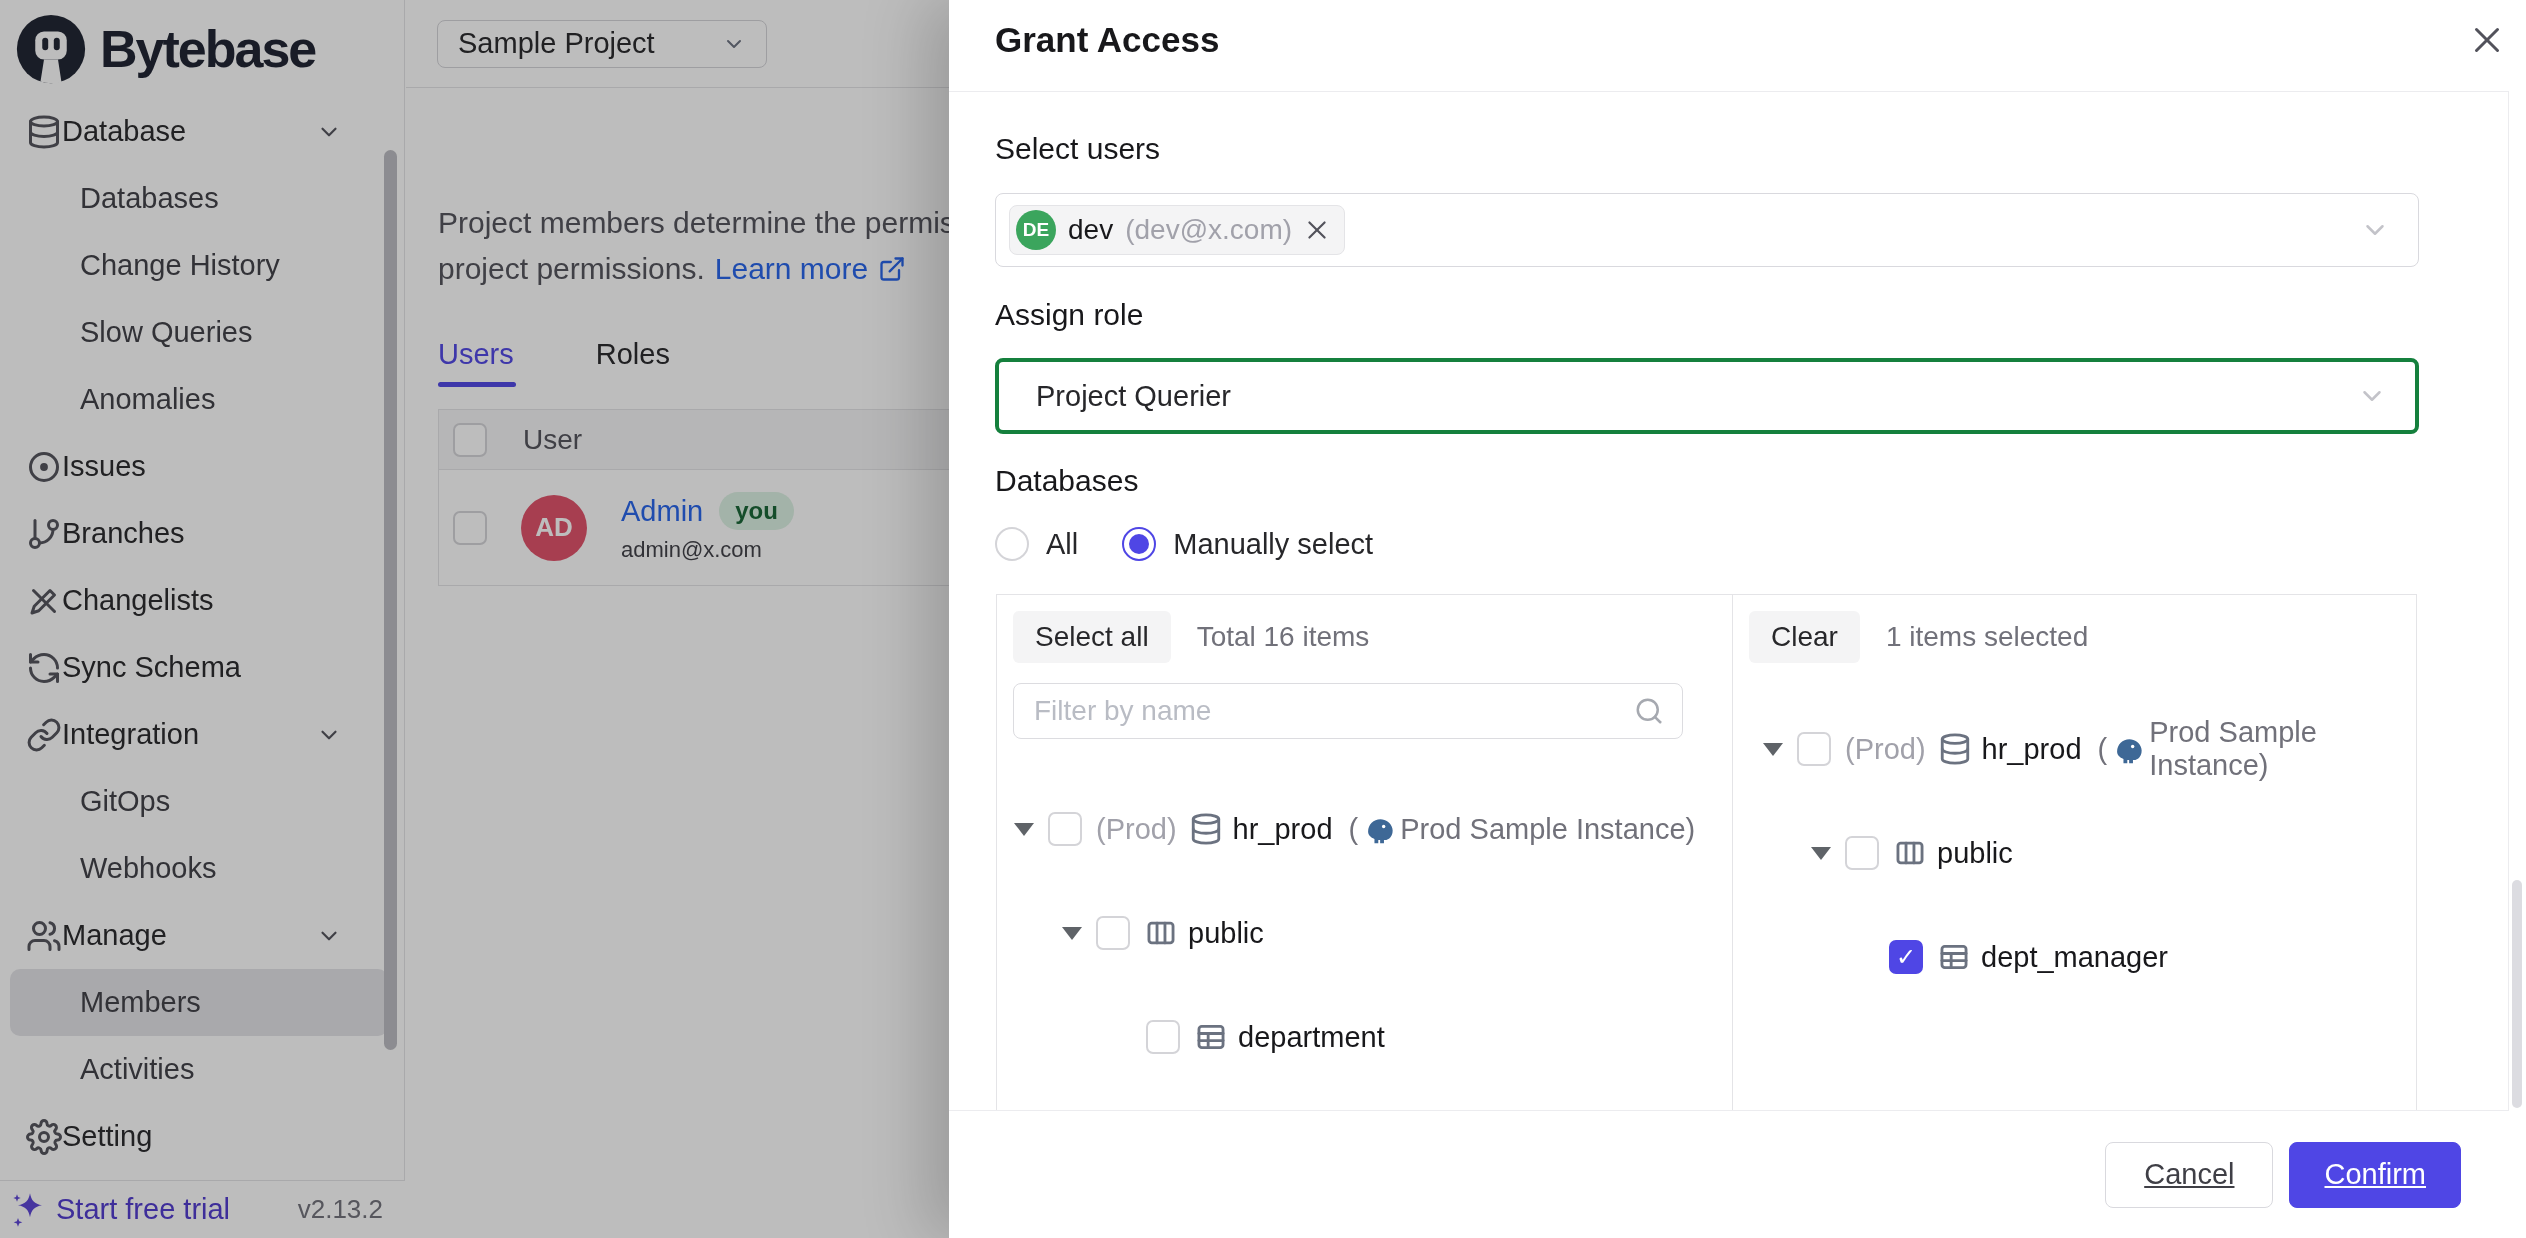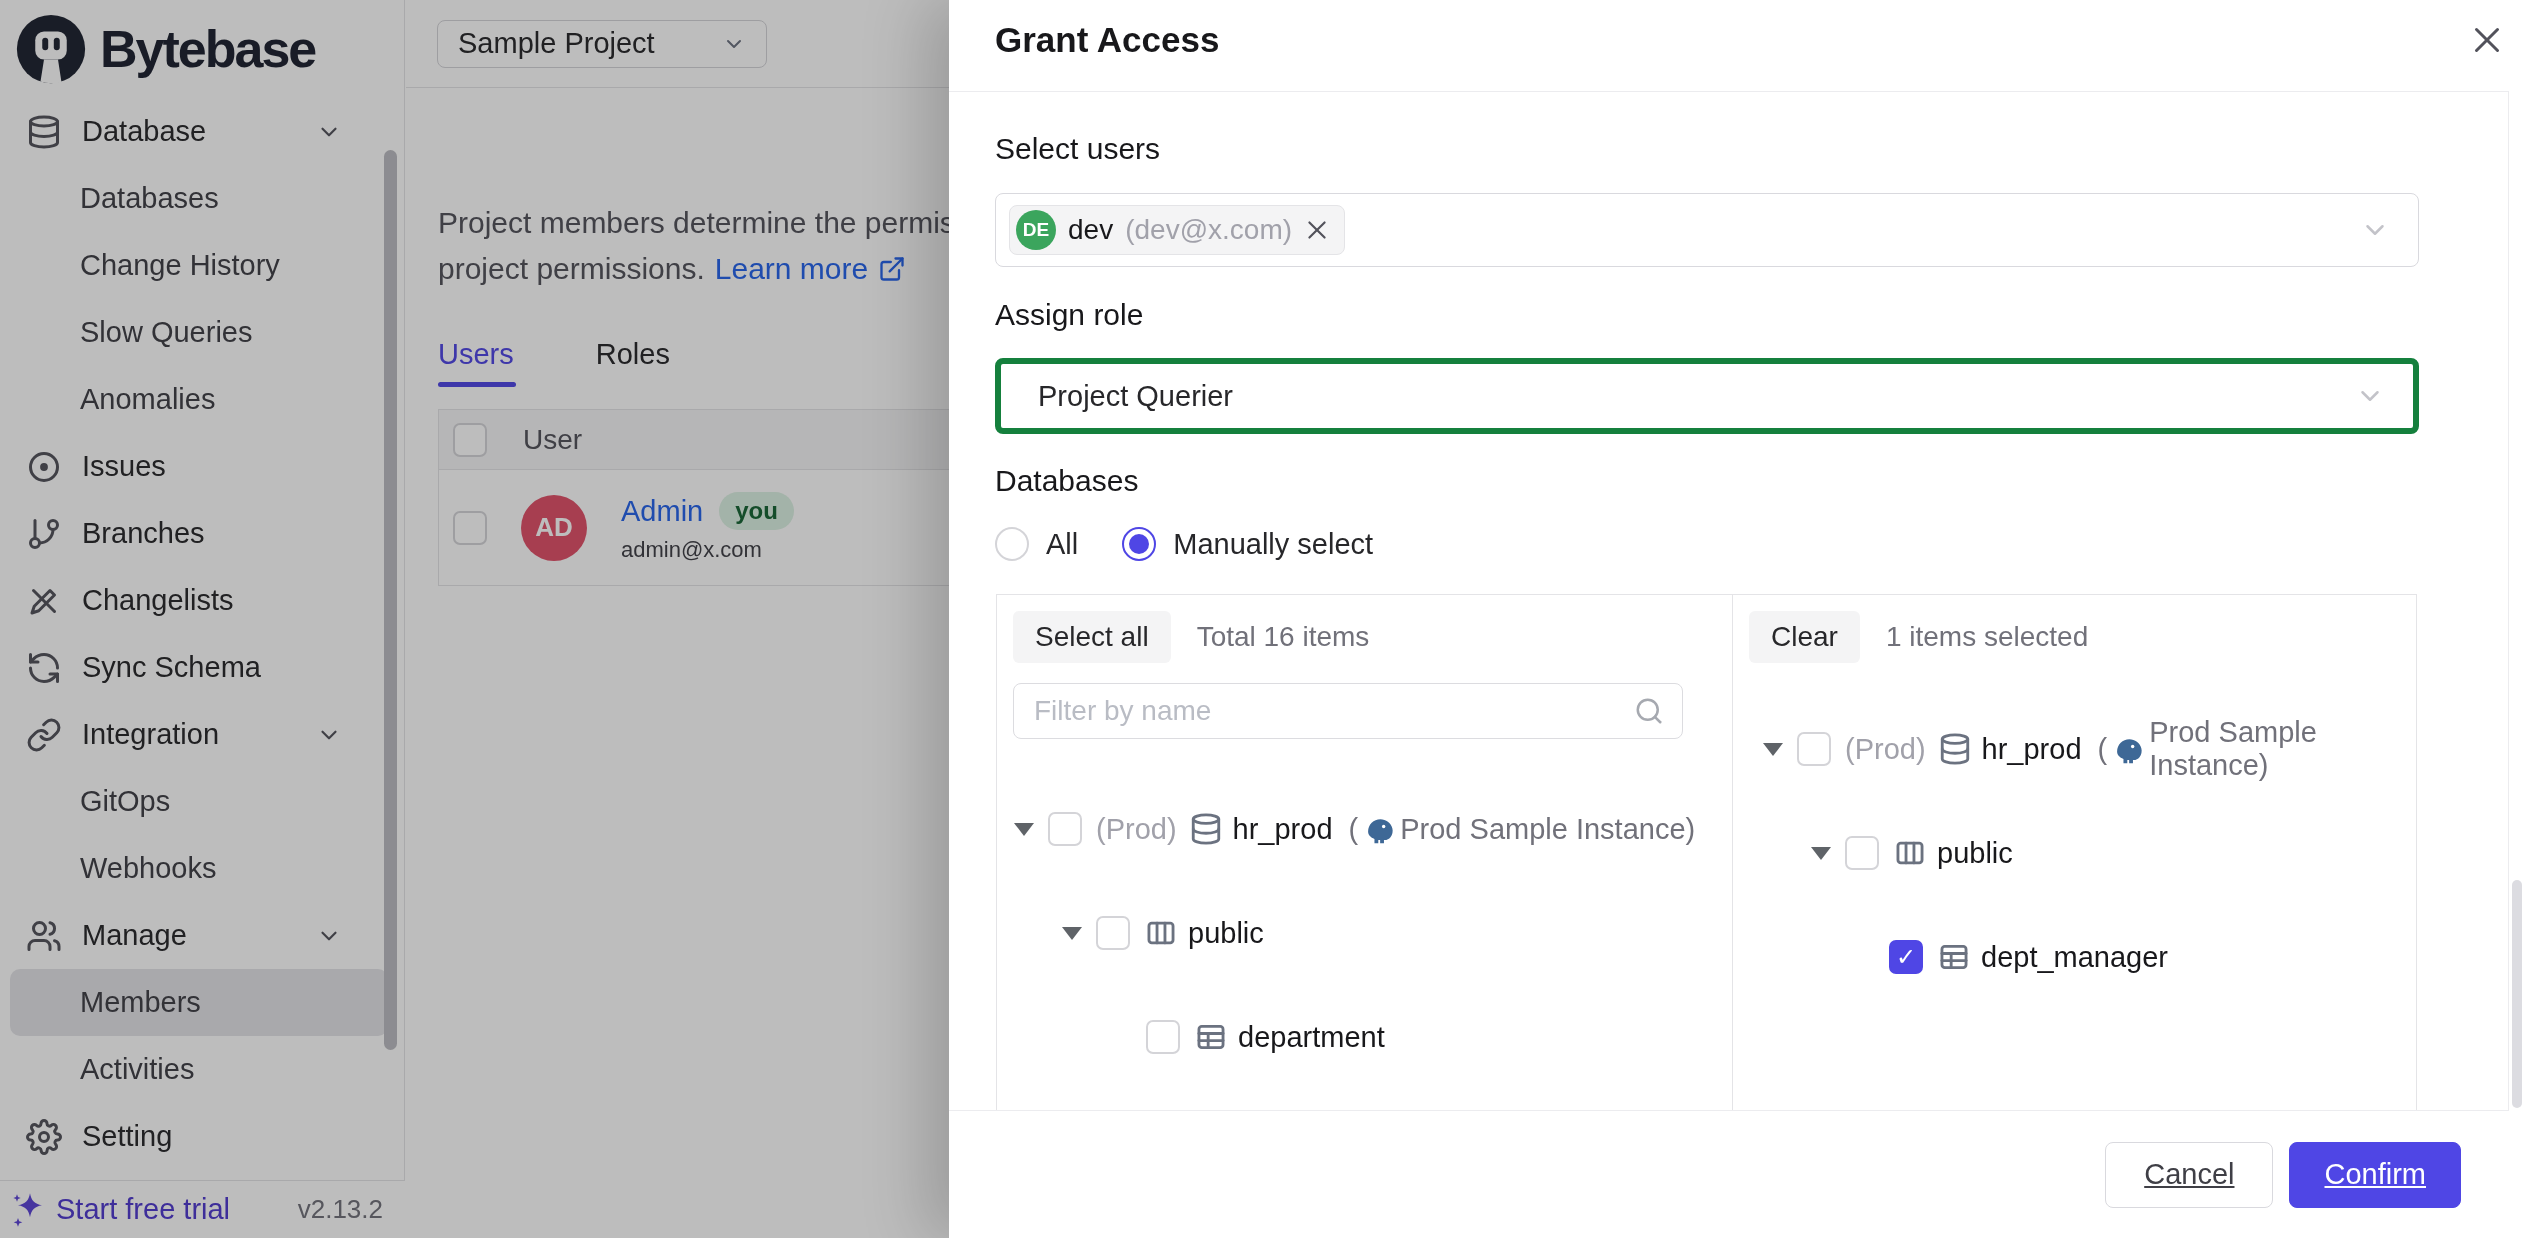"Database" .nav-row { gap: 20px -> none }
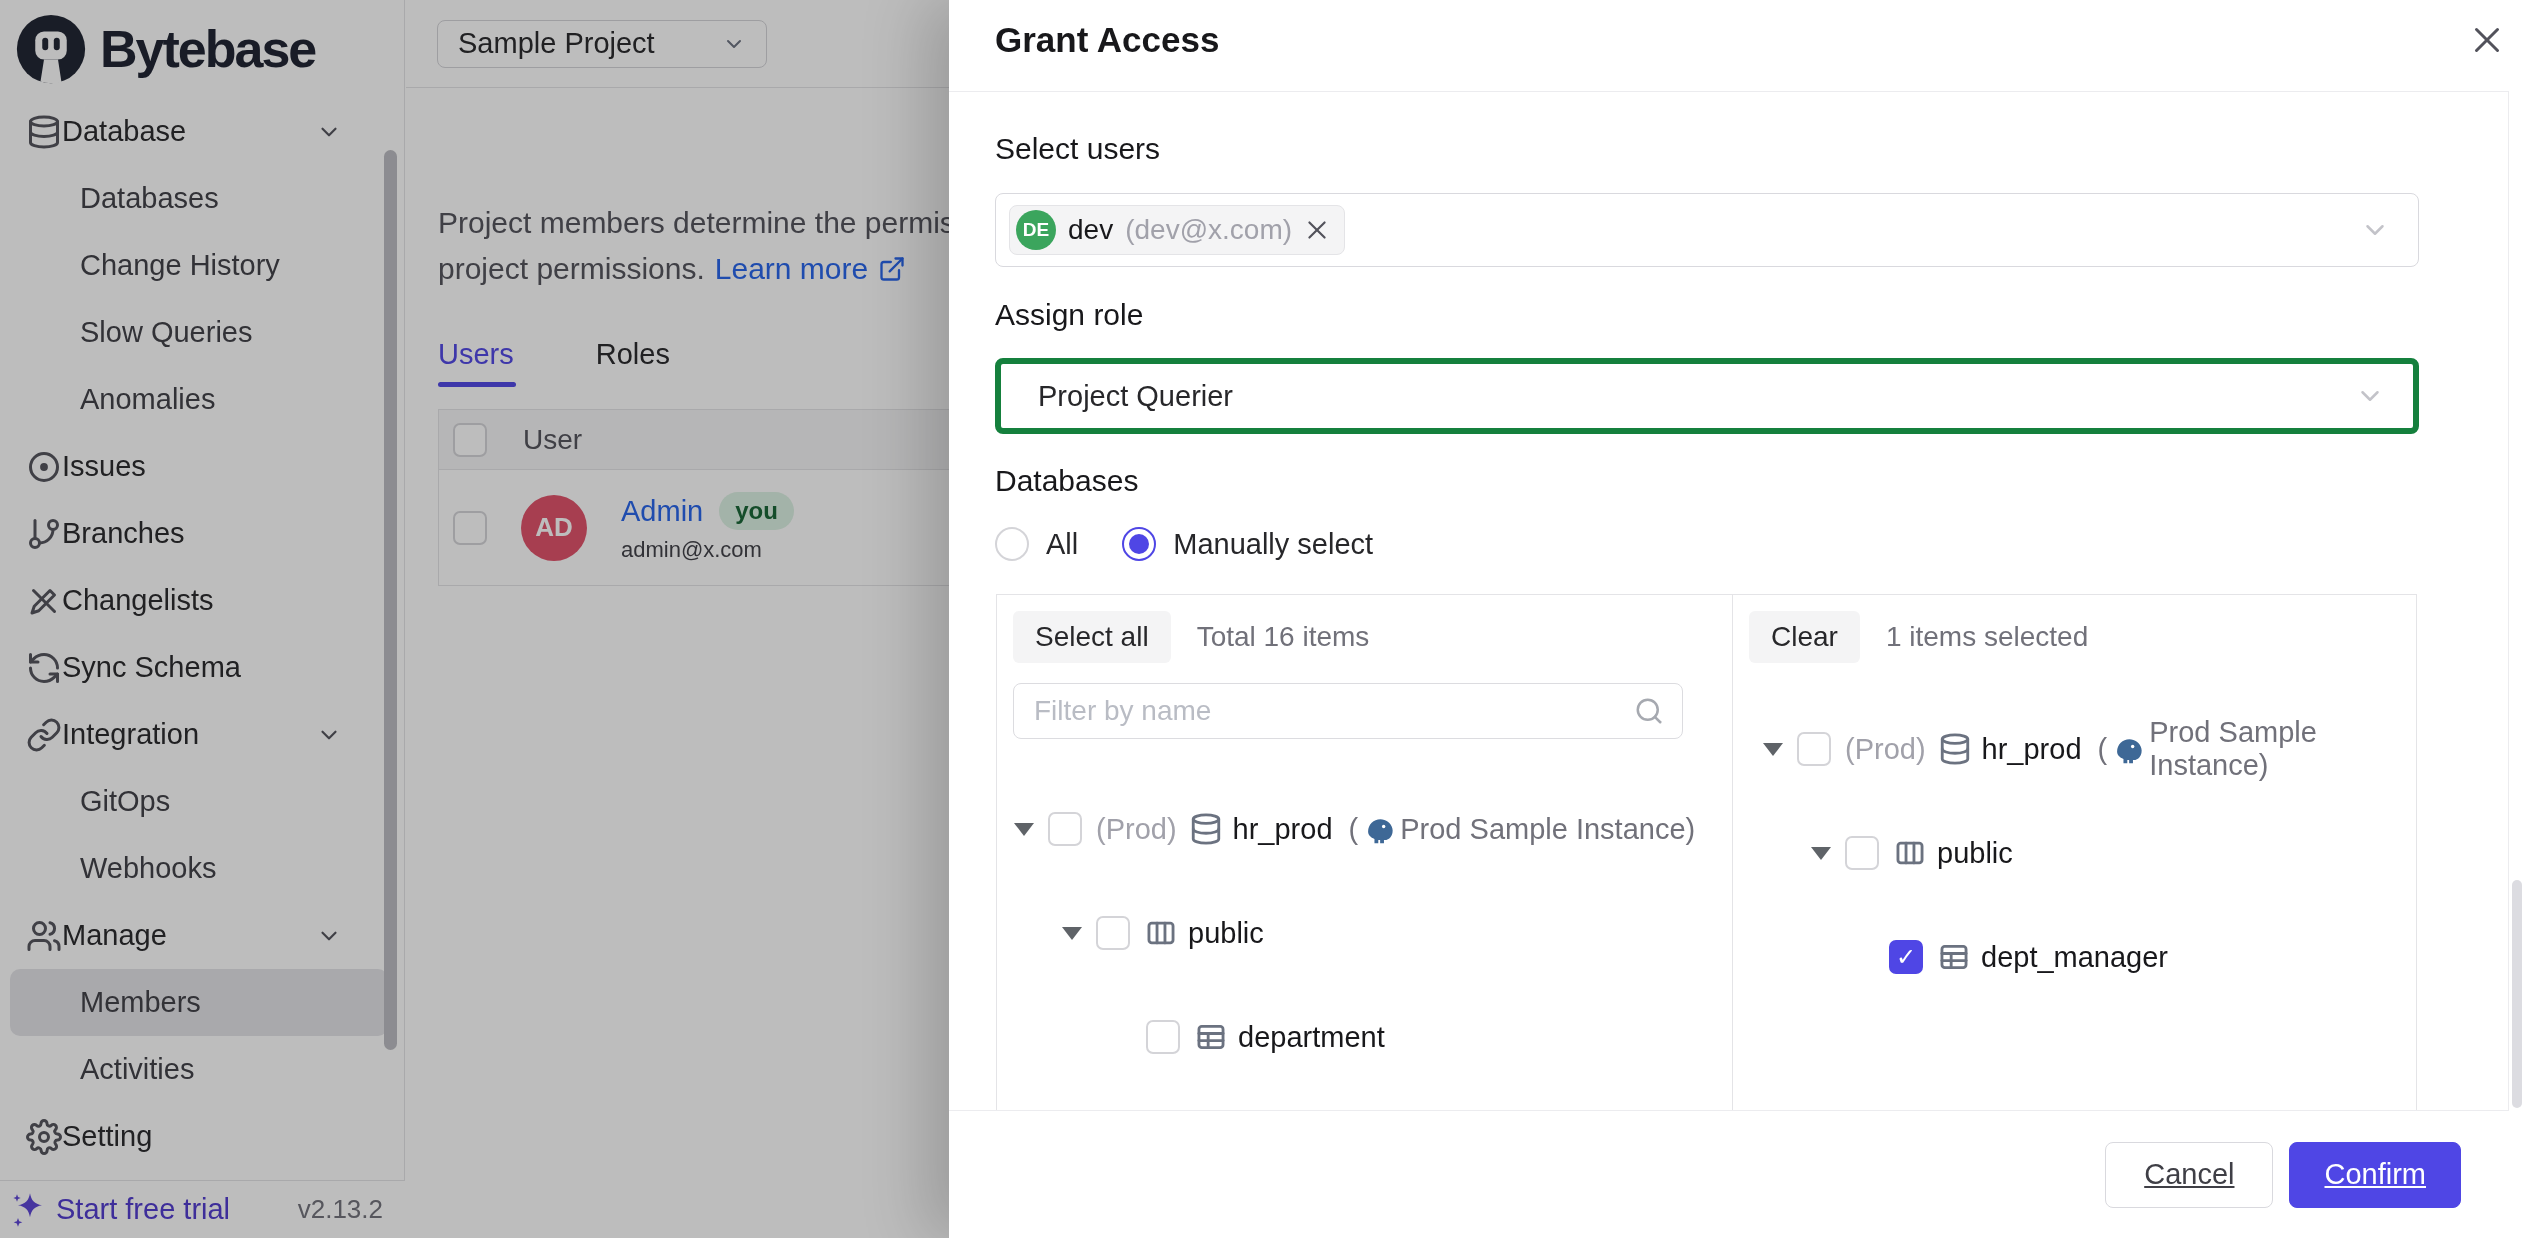"Project Querier" .role-select { border: 6px solid #15803d -> 4px solid #15803d }
